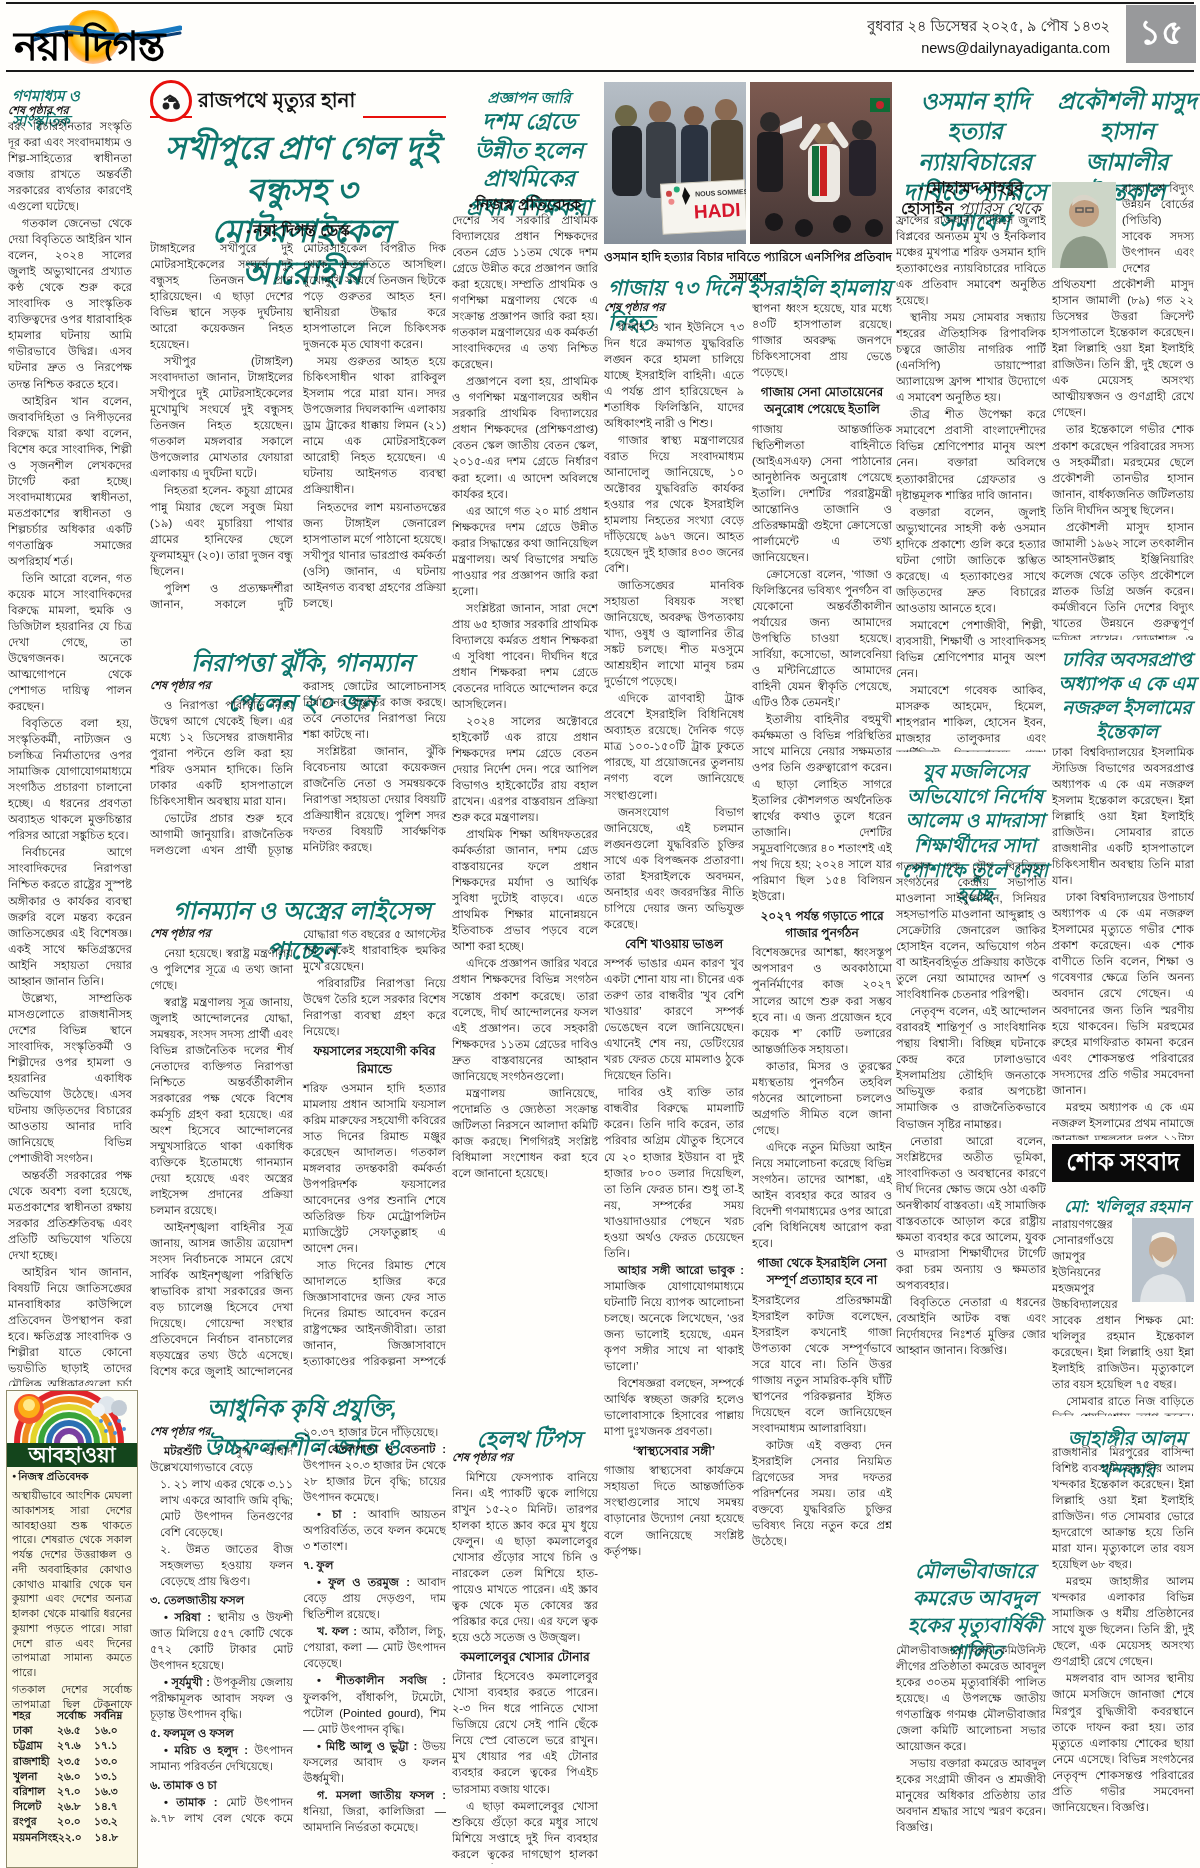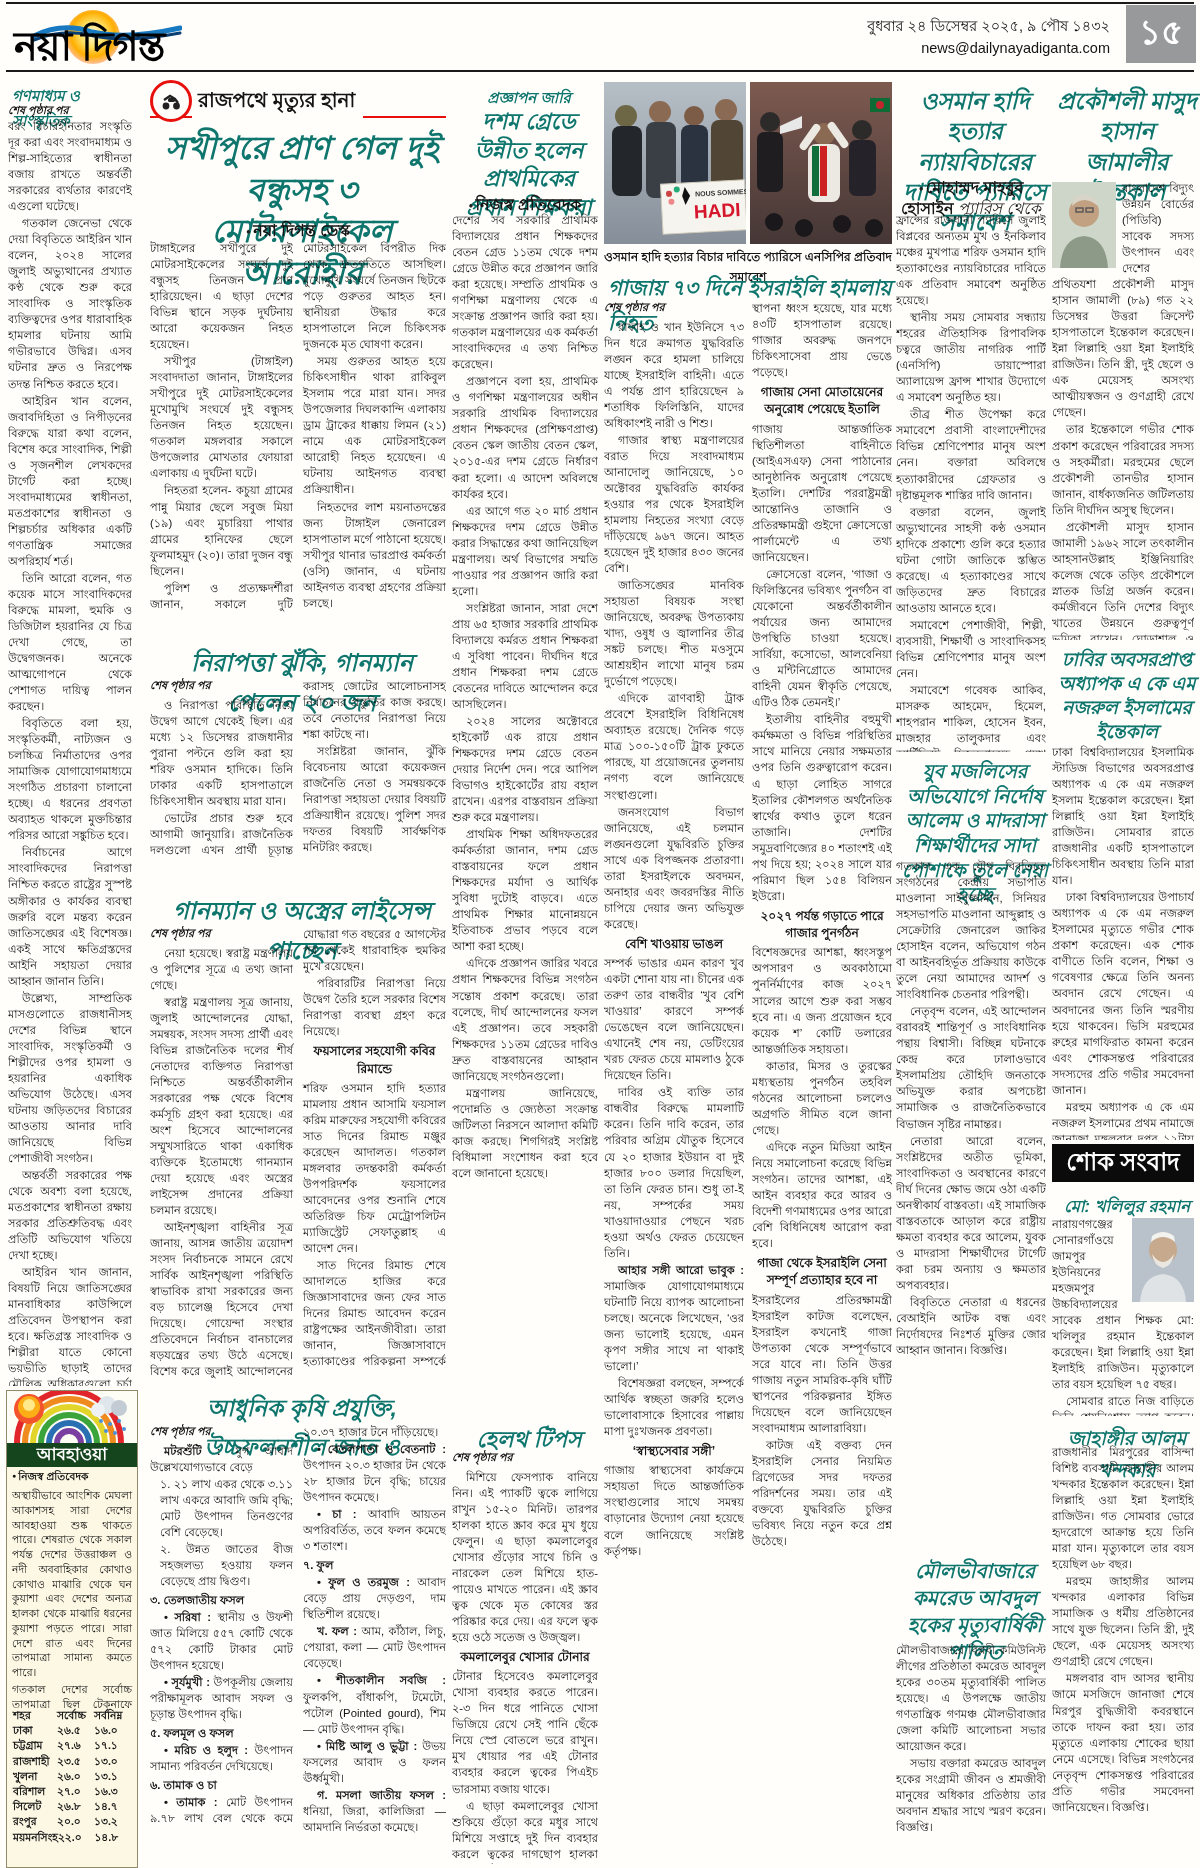"আবহাওয়া" .wband { font-size: 17px -> 21px }
